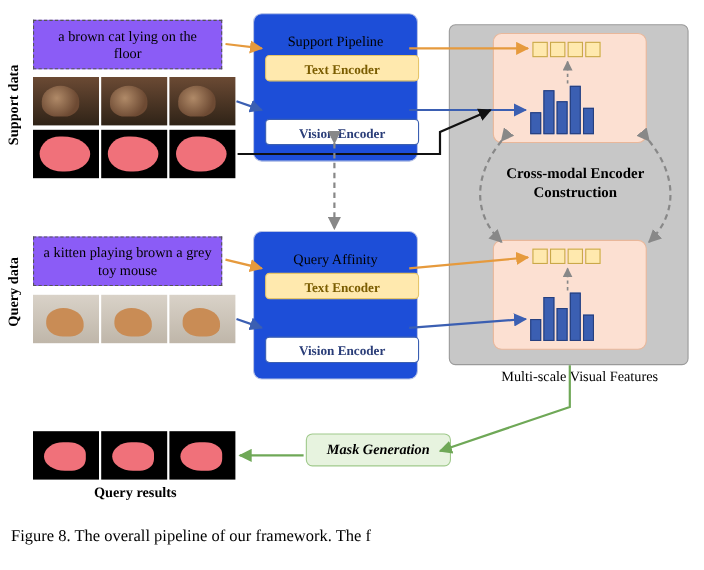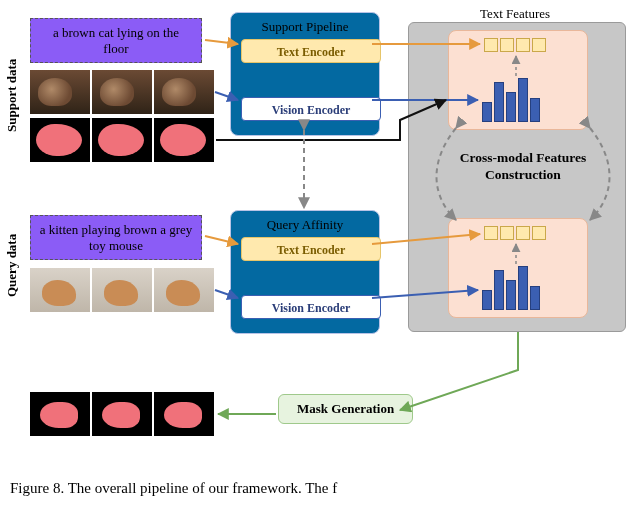"Text Features" div.caption-under { html: <div>Text Features</div> -> none }
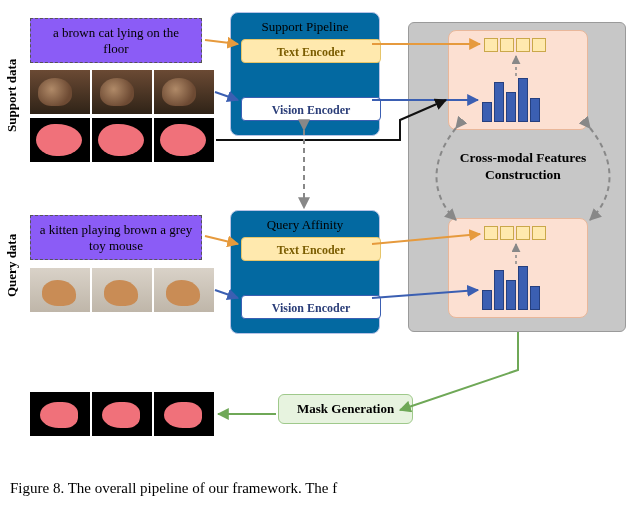"Support Pipeline" .pipeline { background: #0369a1 -> #1d4ed8; padding: 6px 10px 10px 10px -> 17px 10px 10px 10px }
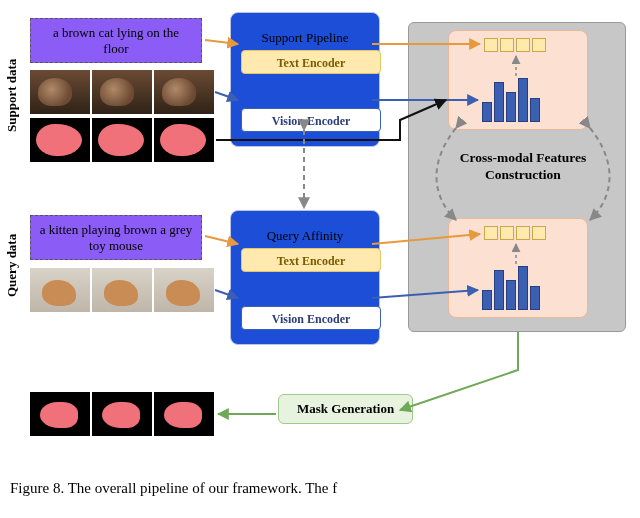"Cross-modal Features Construction" div.crosslabel { text: Features -> Encoder }
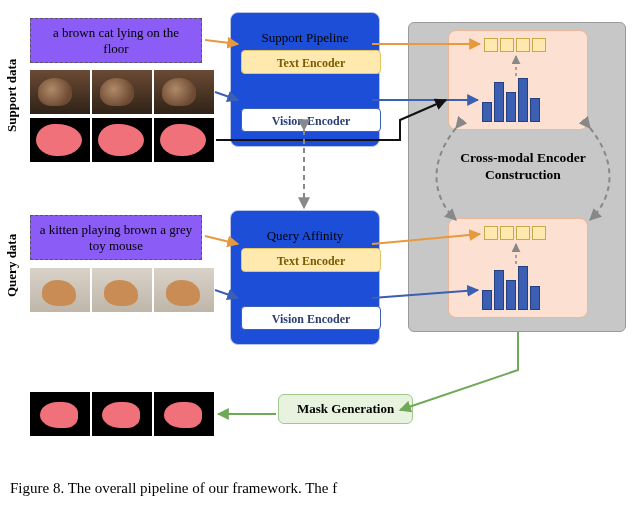"Multi-scale Visual Features" div.caption-under { html: none -> <div>Multi-scale Visual Features</div> }
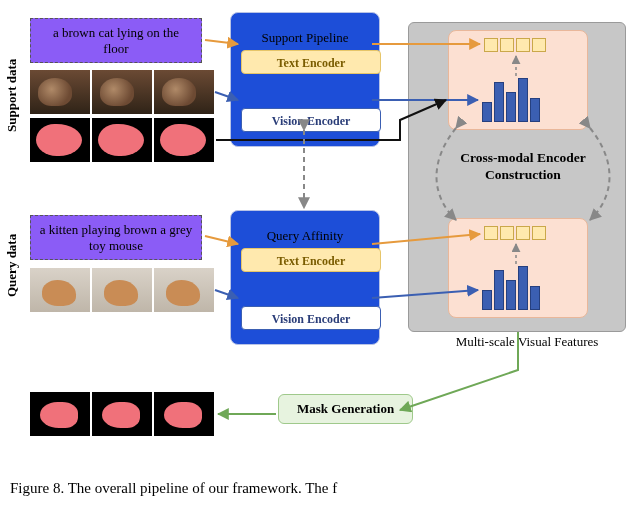"Mask Generation" .maskgen { font-style: none -> italic }
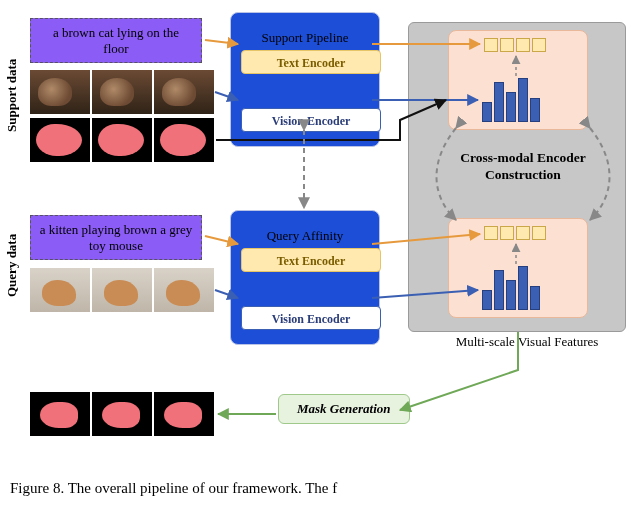"Query results" div.querylabel { html: none -> <div>Query results</div> }
